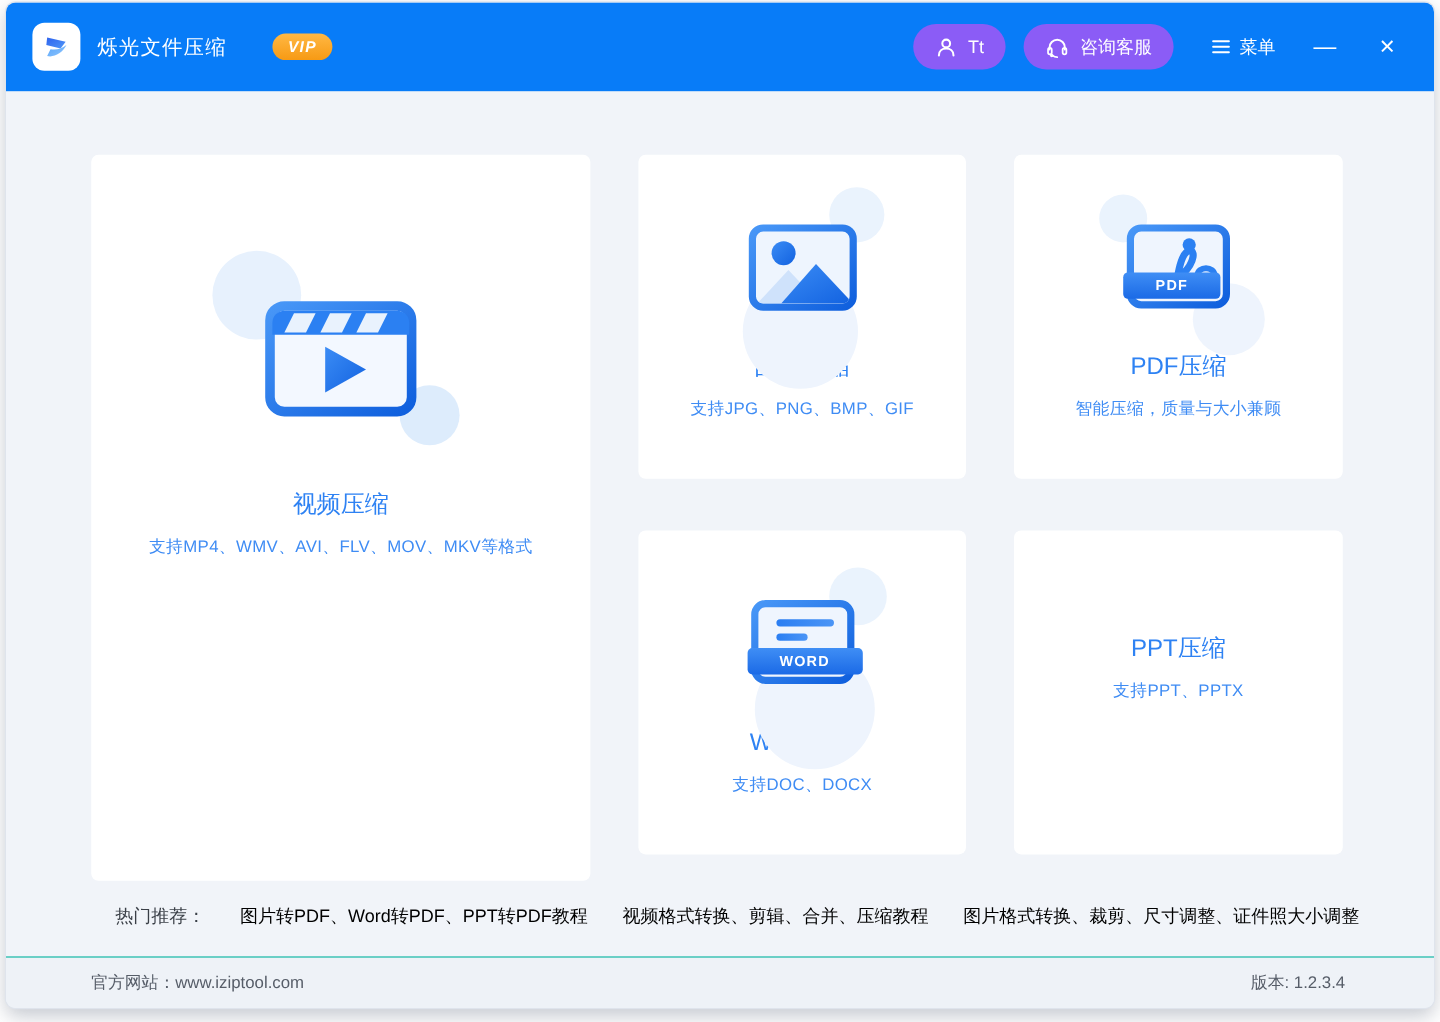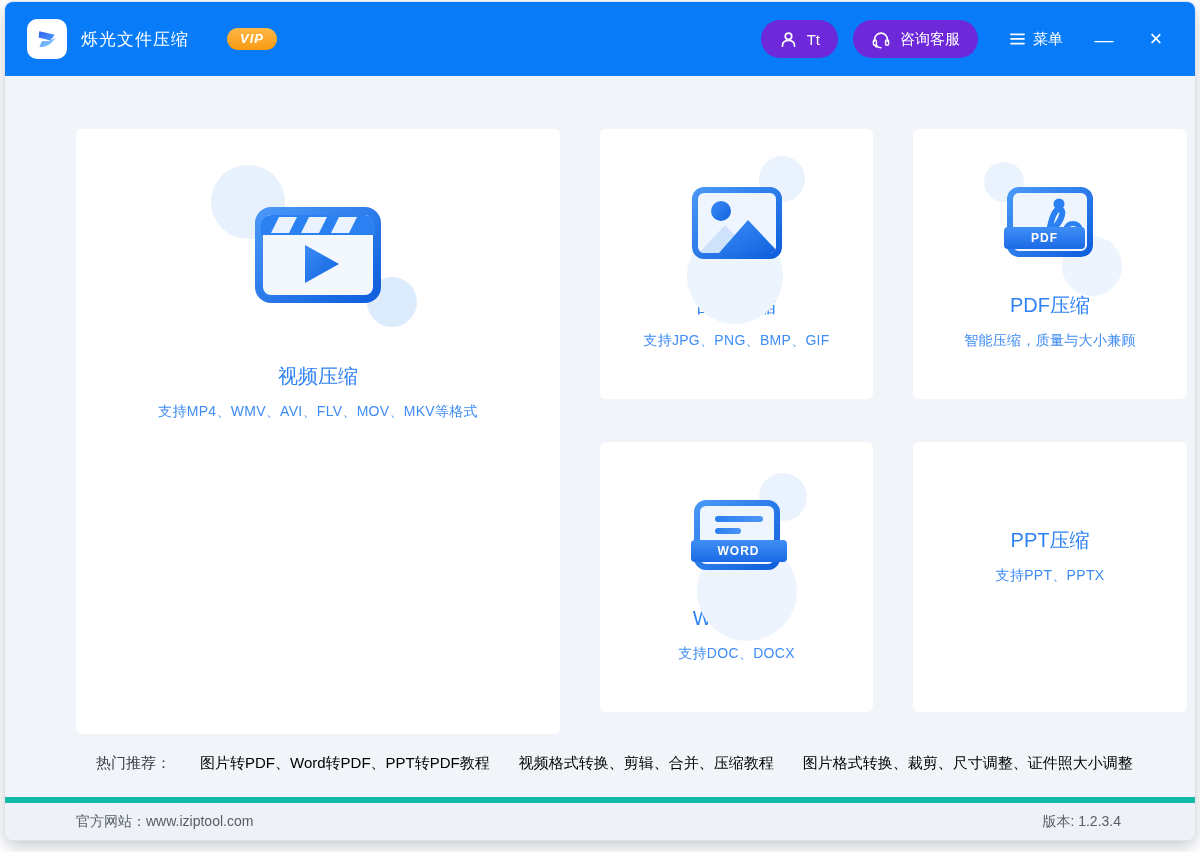"Tt" .pill { background: #6d28d9 -> #8b5cf6 }
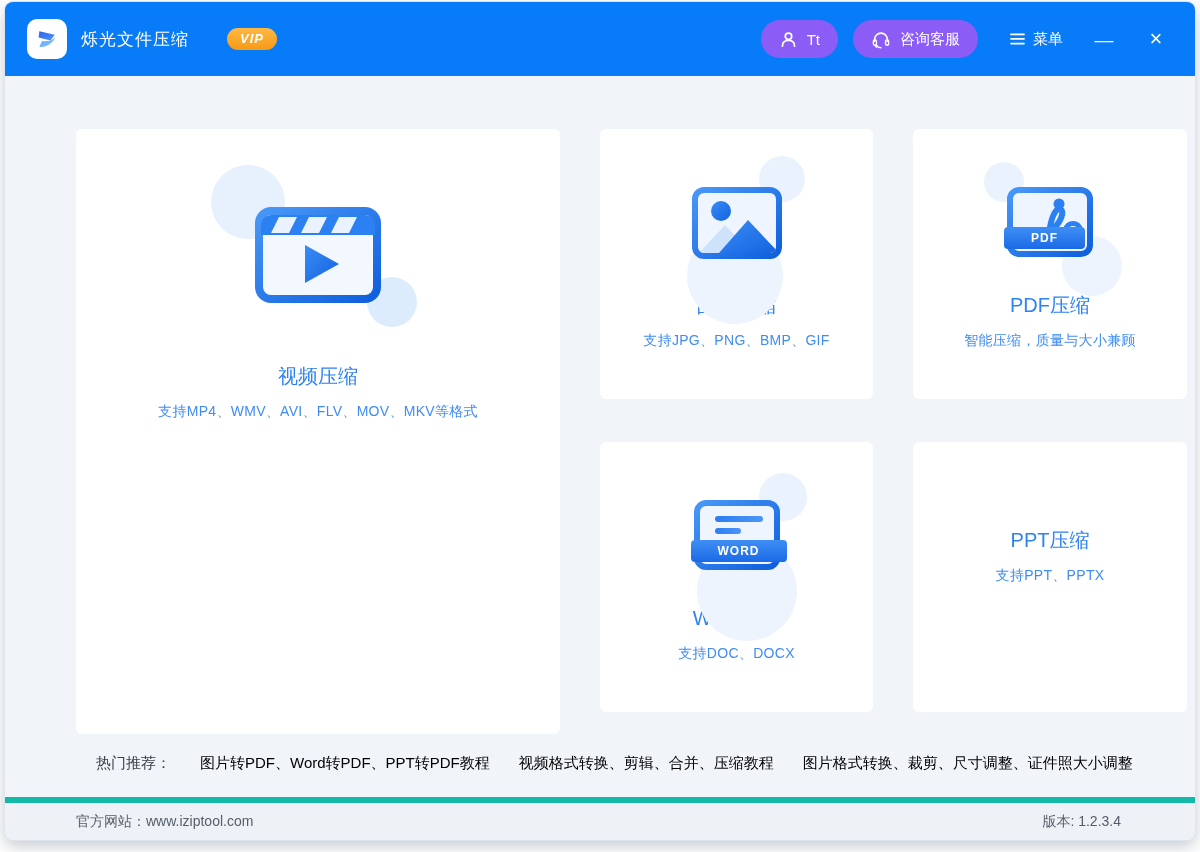"视频压缩" .card-video { padding-top: 76px -> 120px; width: 484px -> 416px }
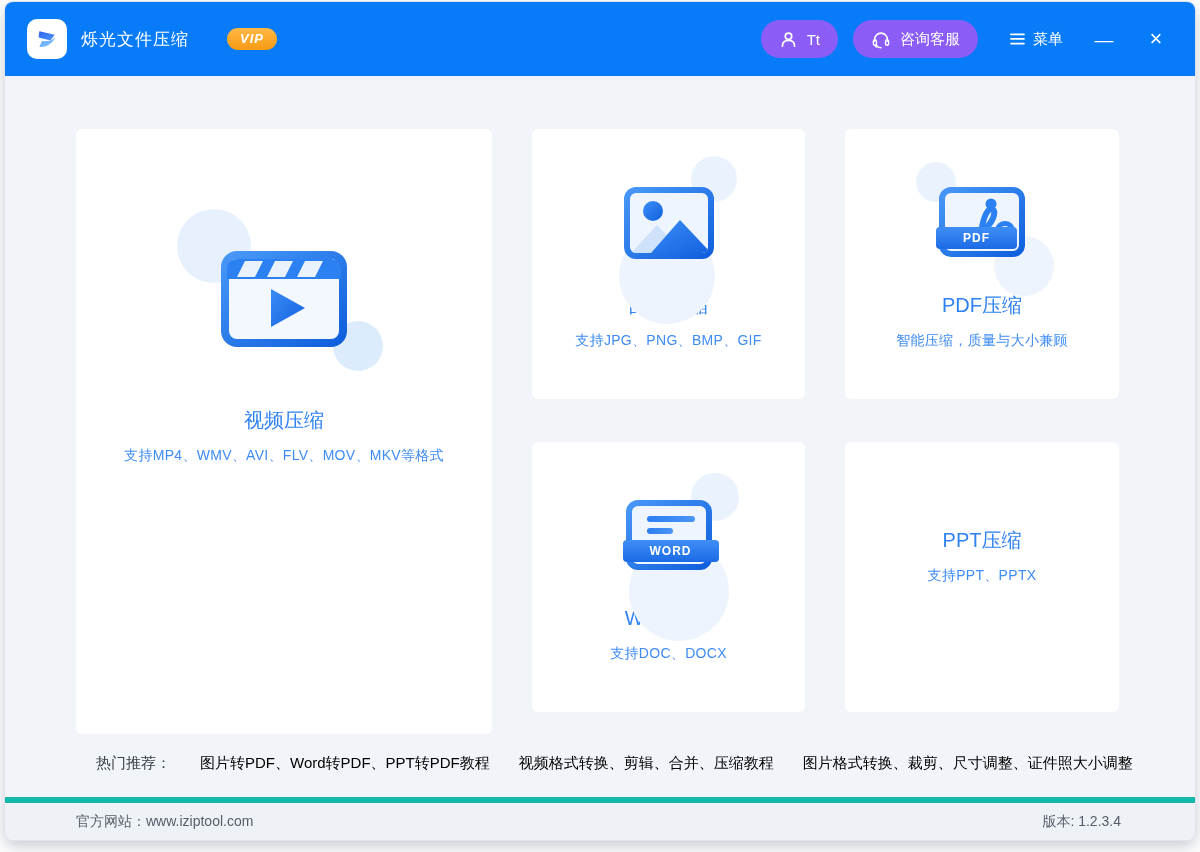"官方网站：www.iziptool.com" .footer { border-top: 6px solid #14b8a6 -> 1px solid #14b8a6 }
